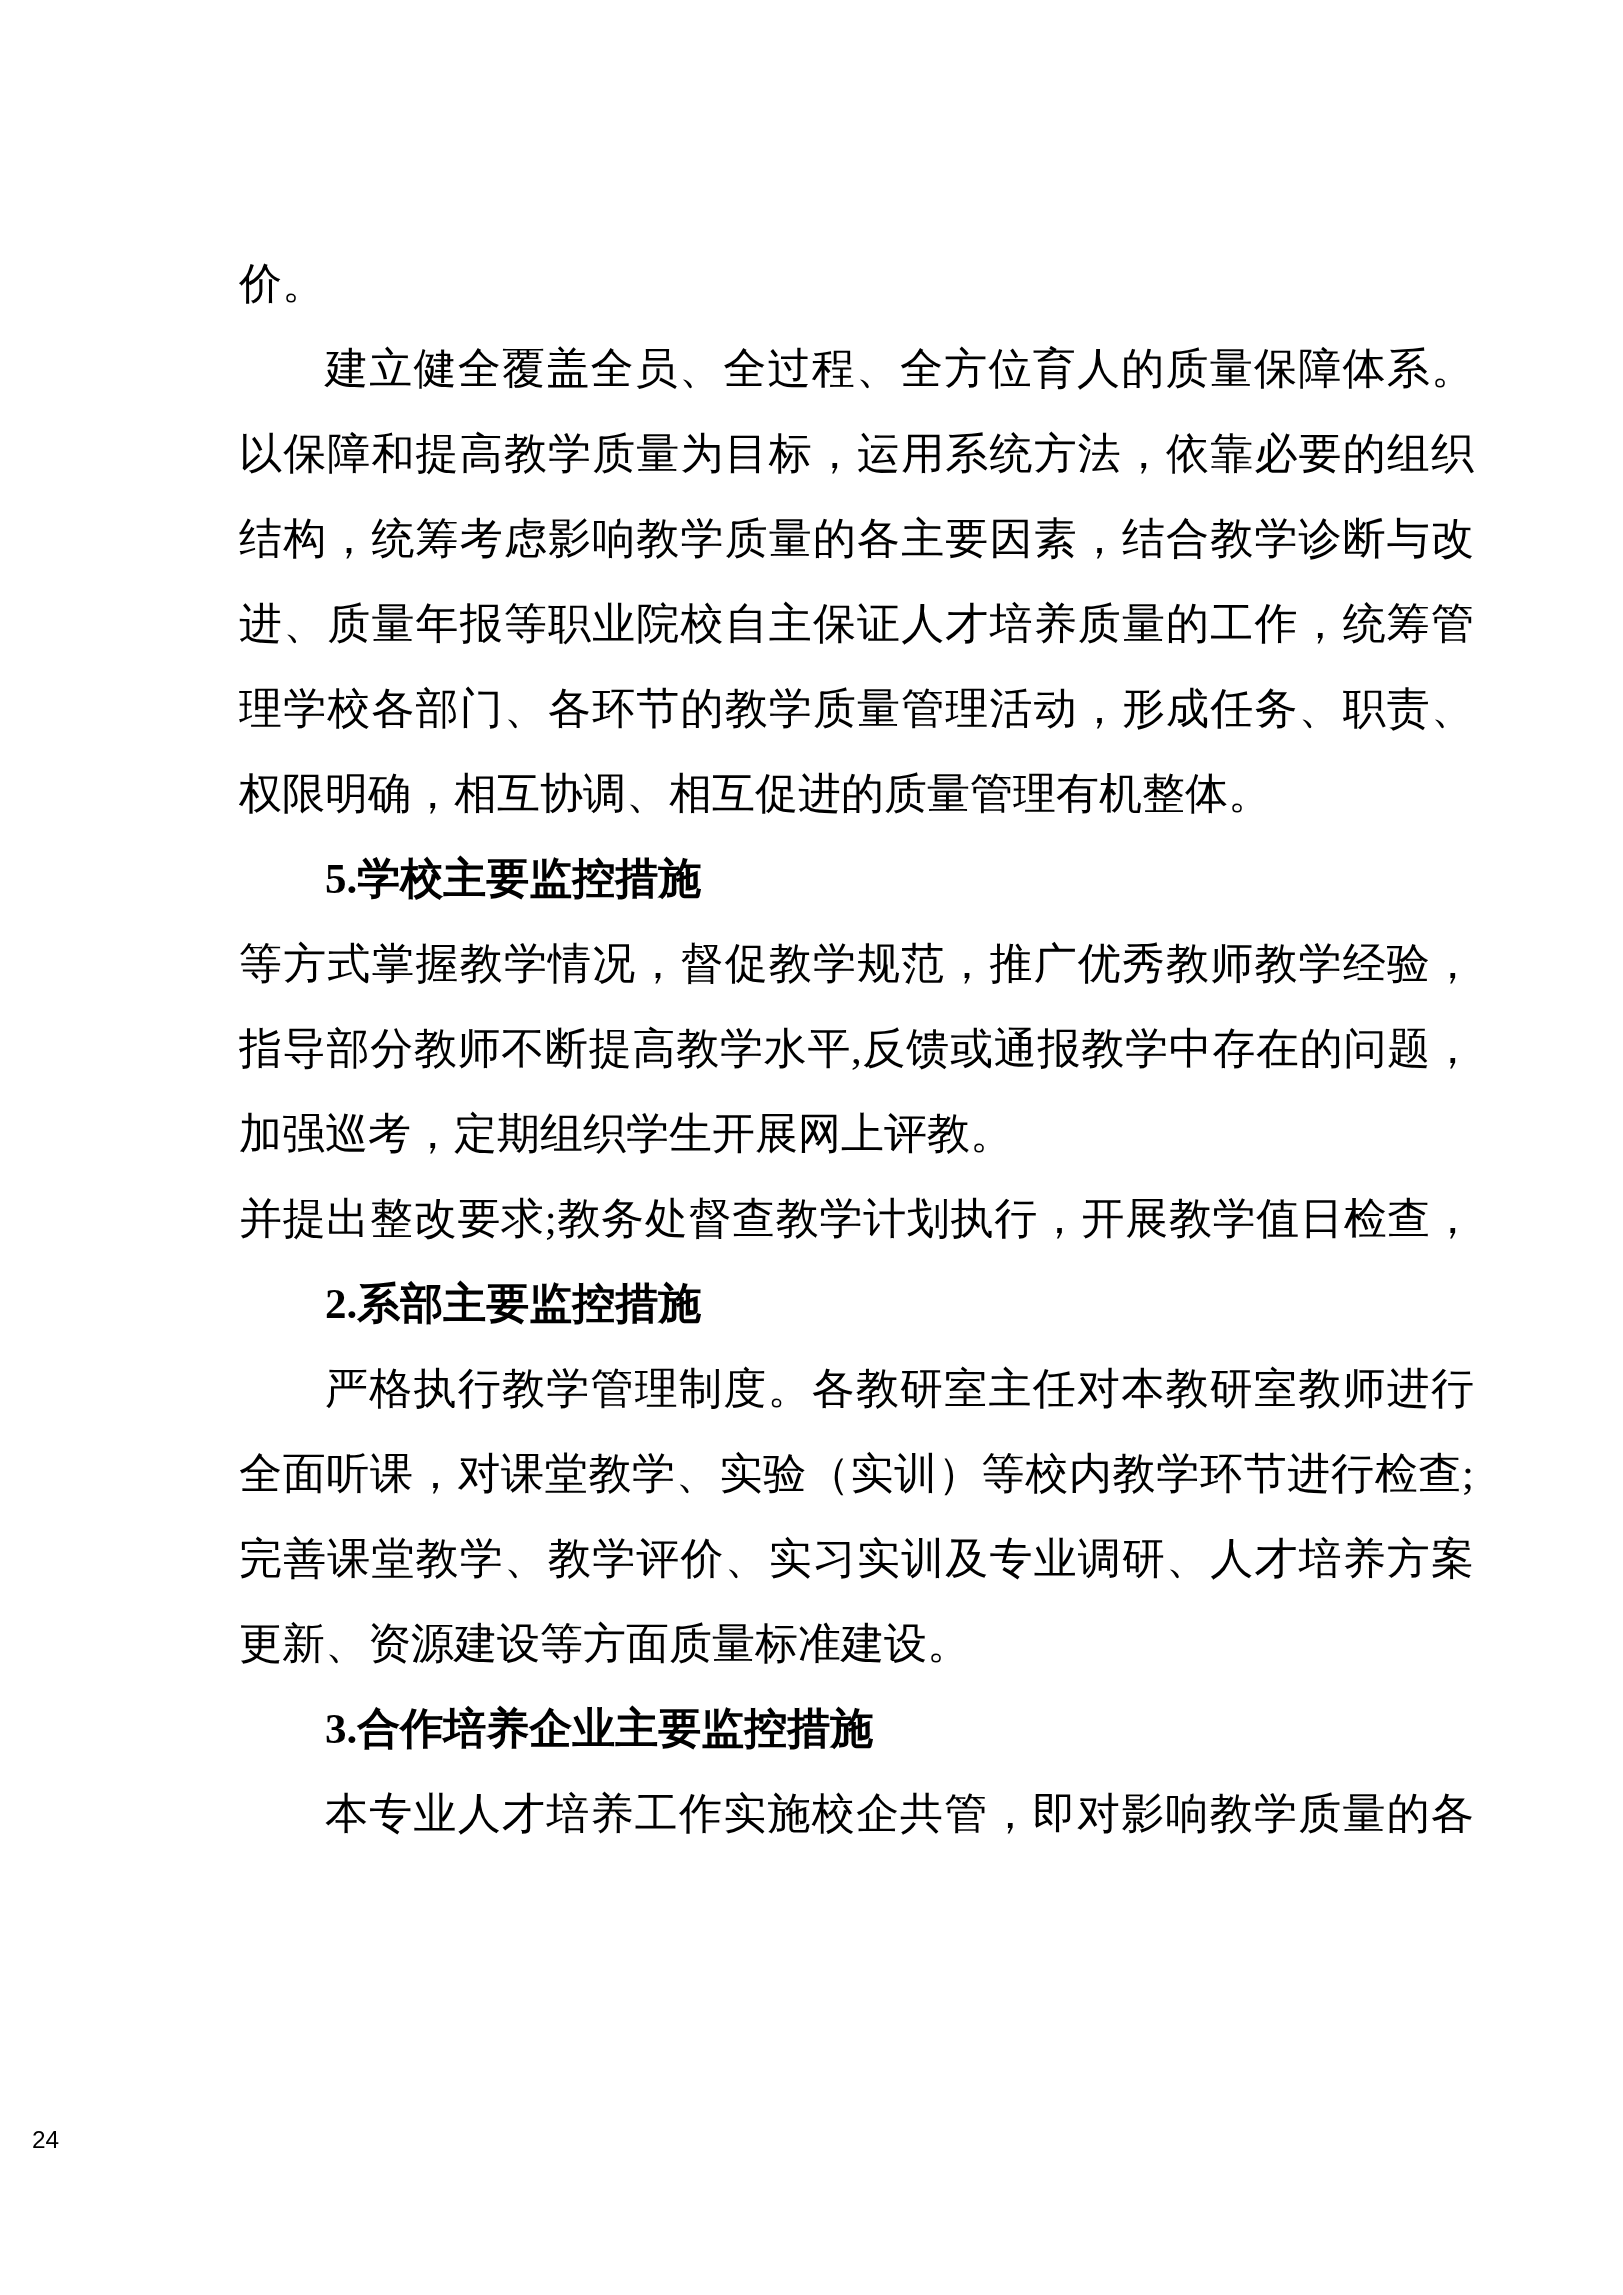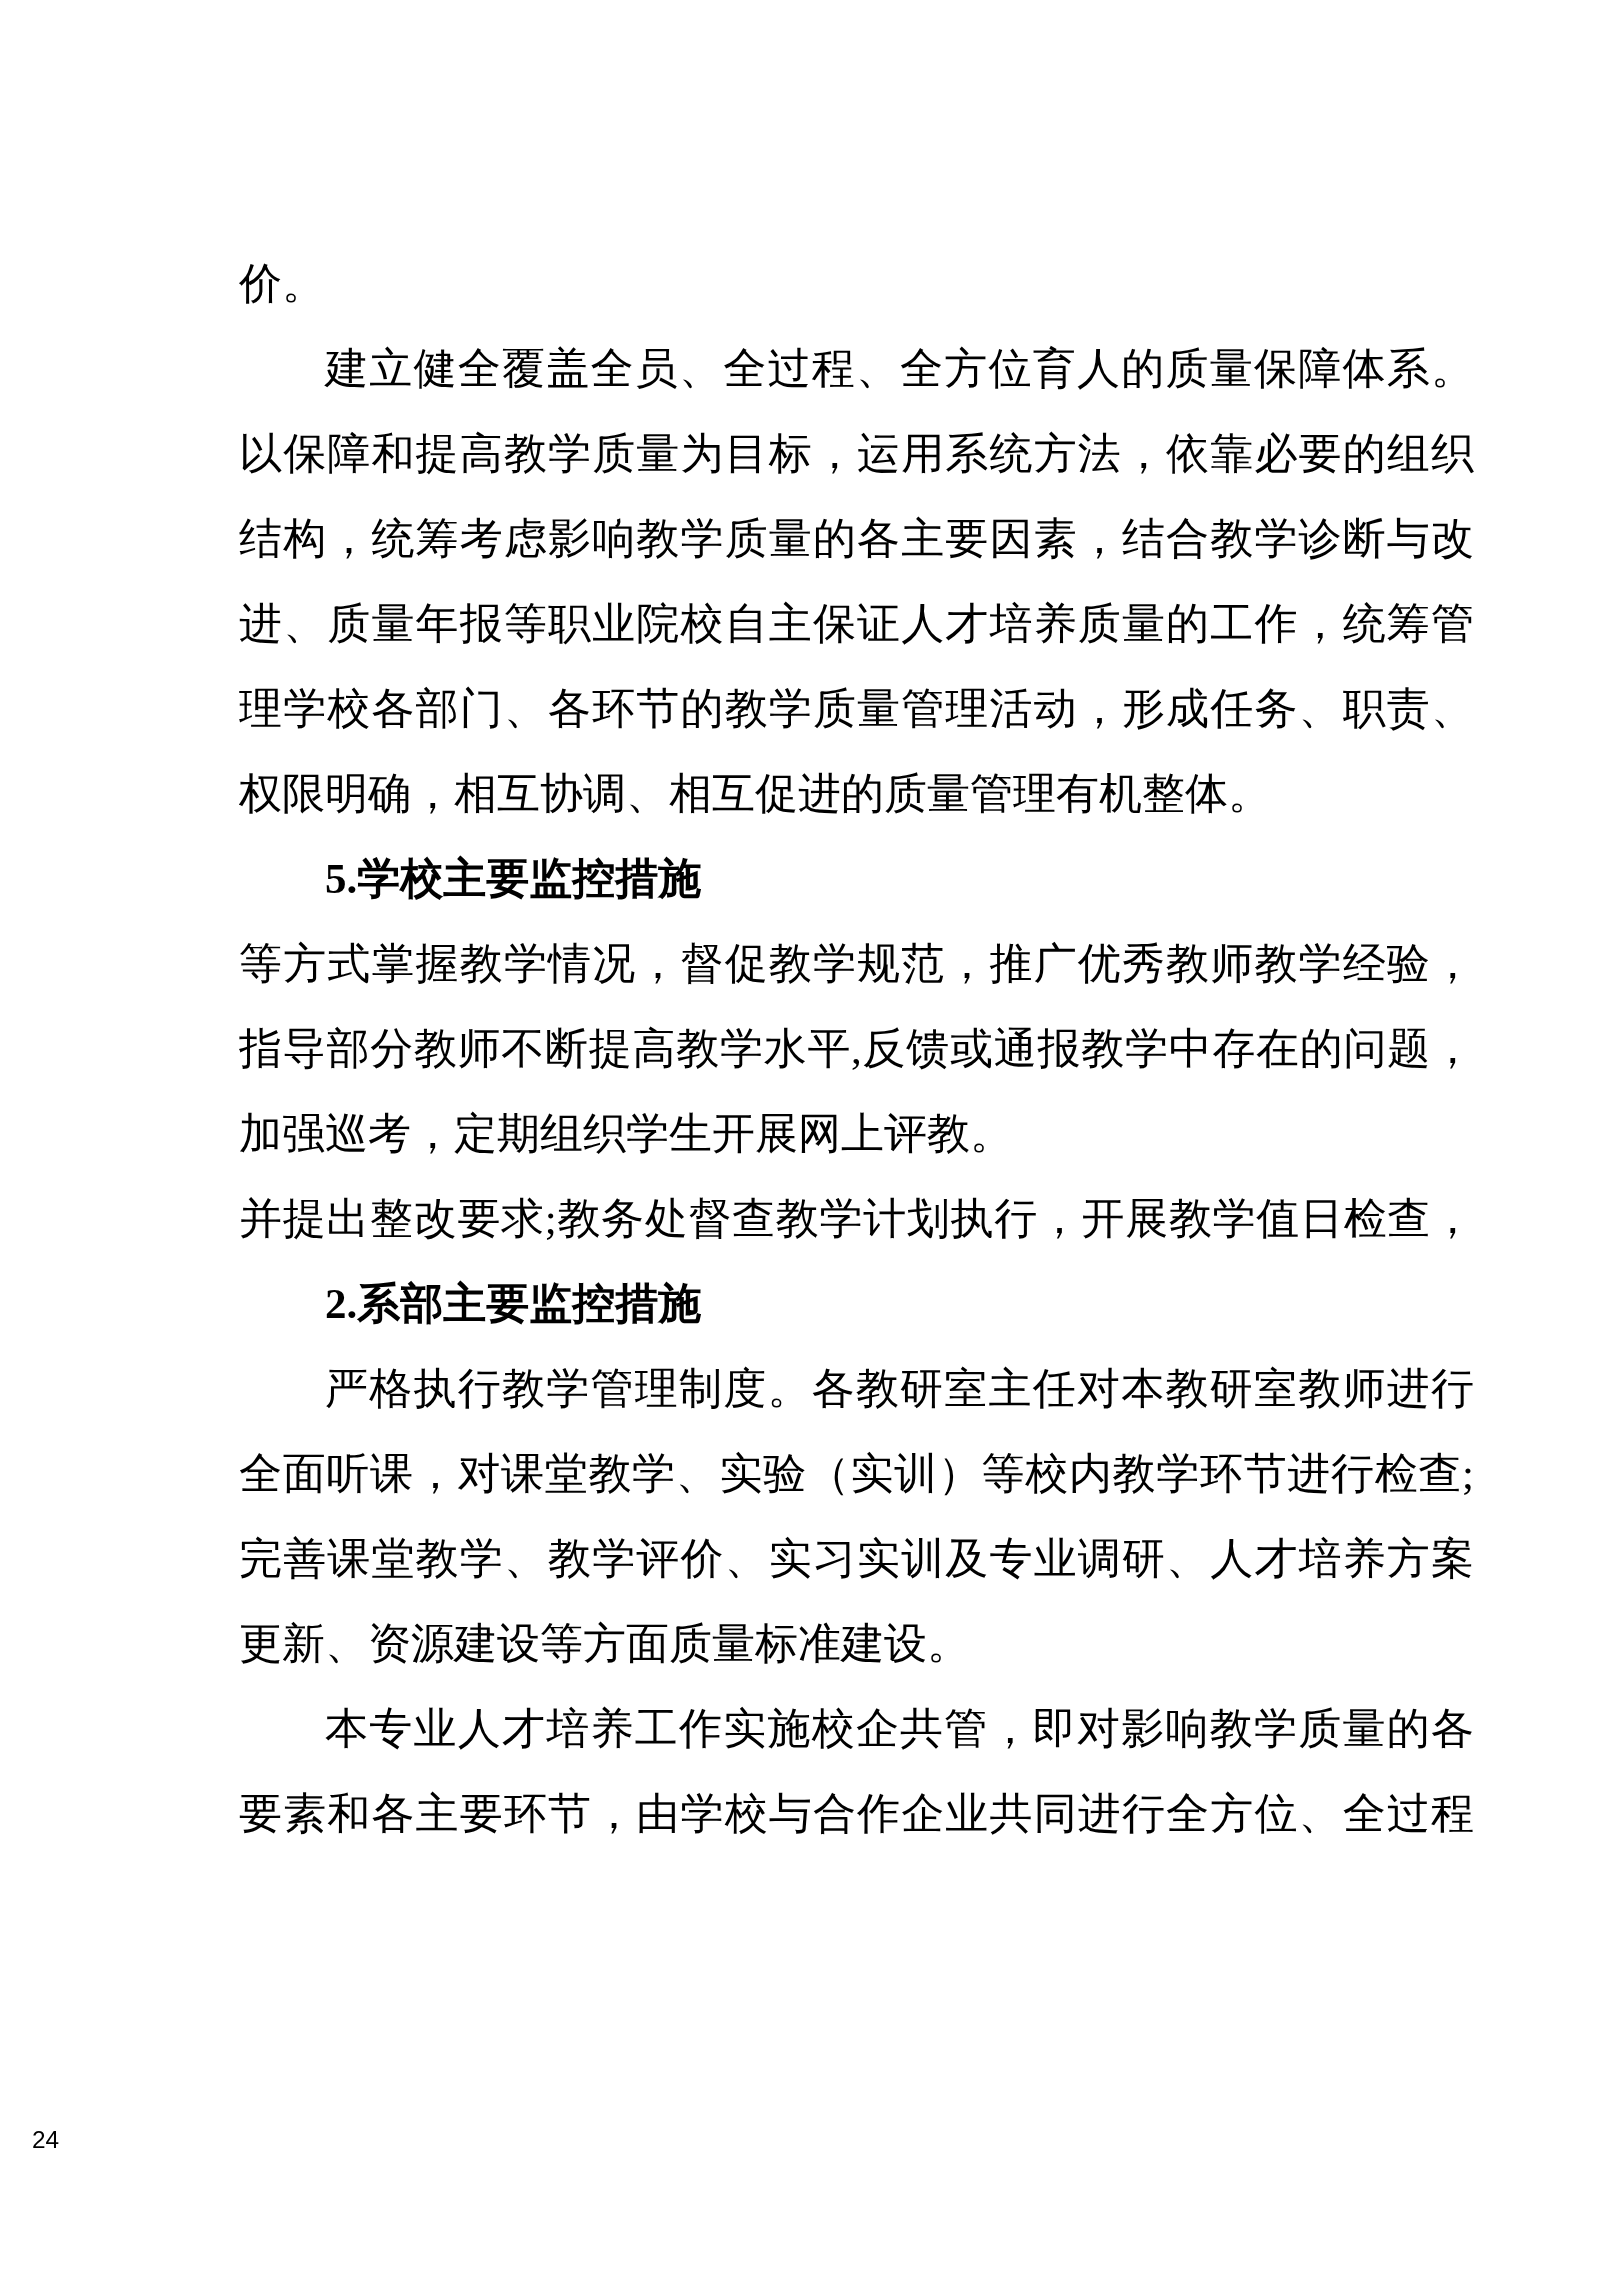"3.合作培养企业主要监控措施" div.line { html: none -> <div>3.合作培养企业主要监控措施</div> }
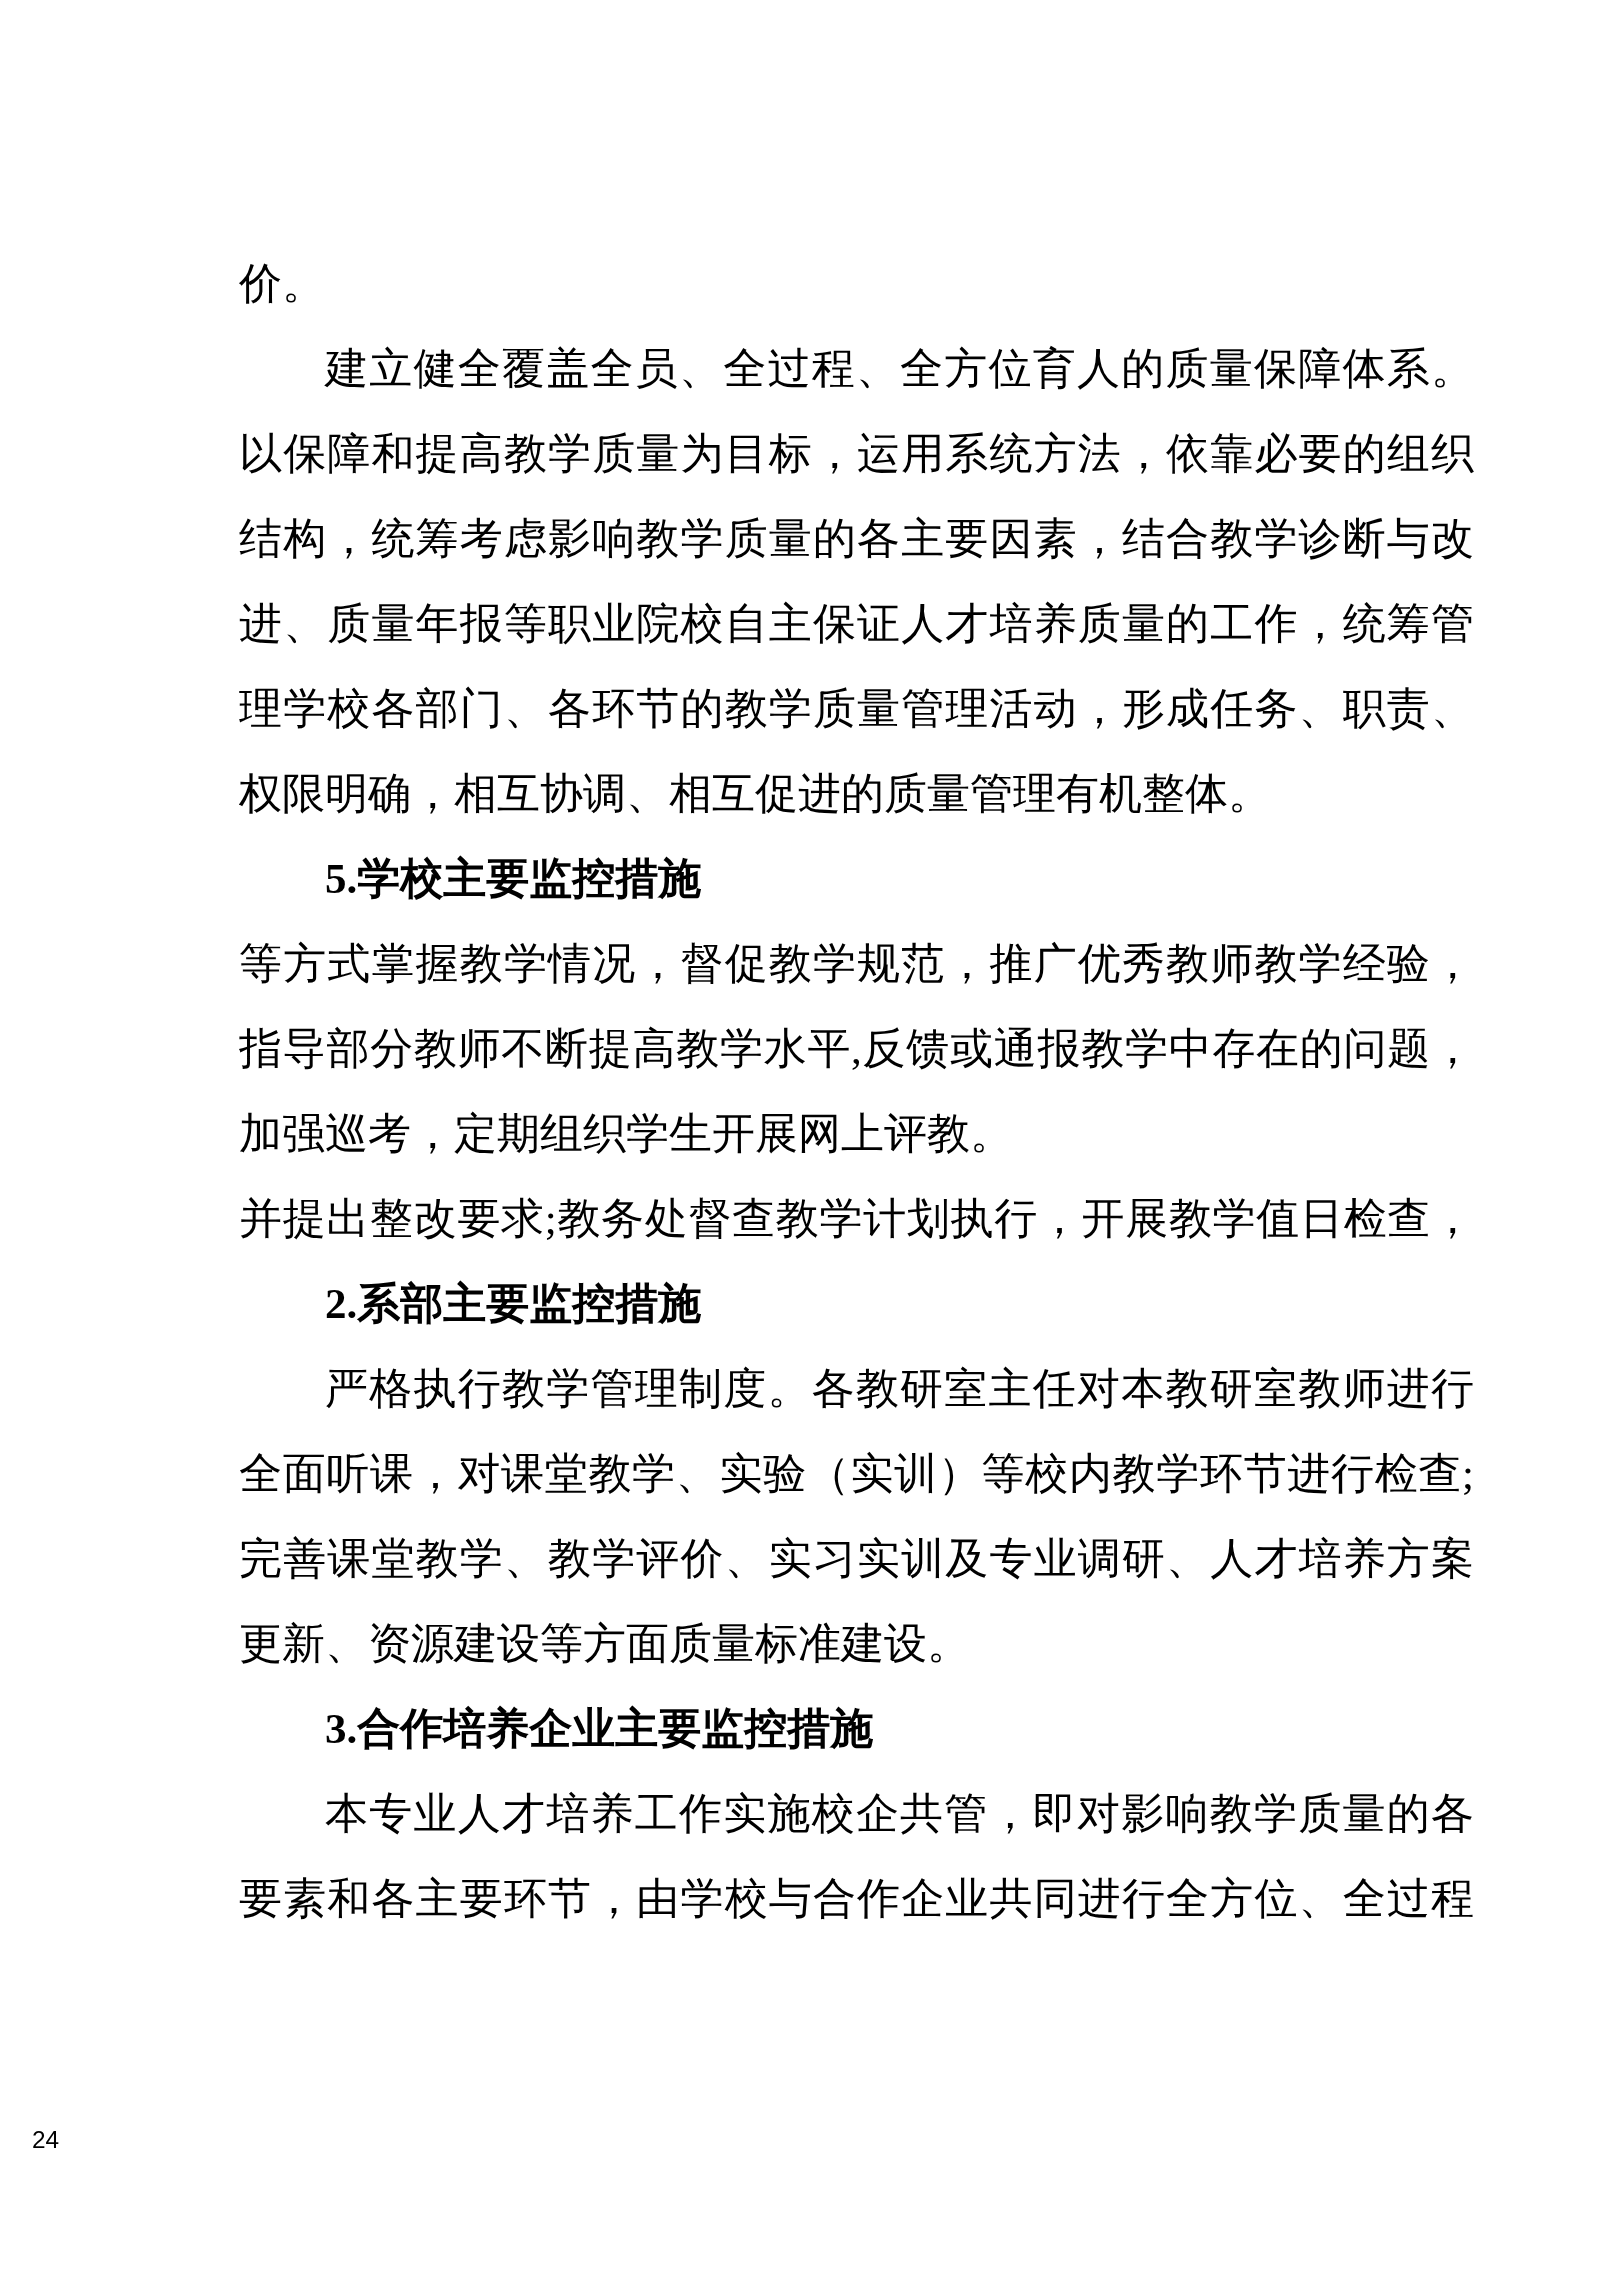"要素和各主要环节，由学校与合作企业共同进行全方位、全过程" div.line { html: <div>要素和各主要环节，由学校与合作企业共同进行全方位、全过程</div> -> none }
